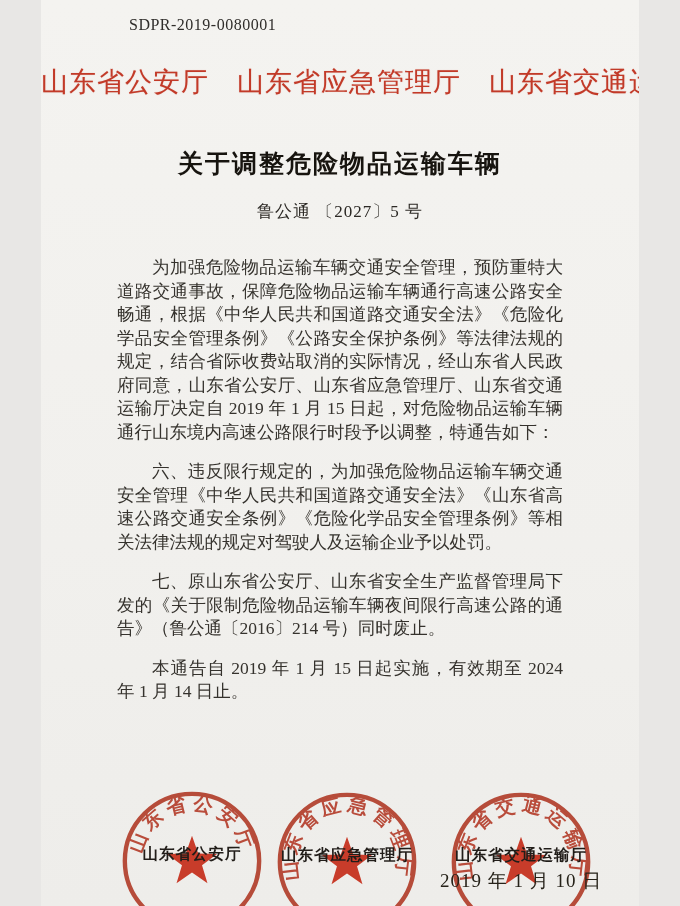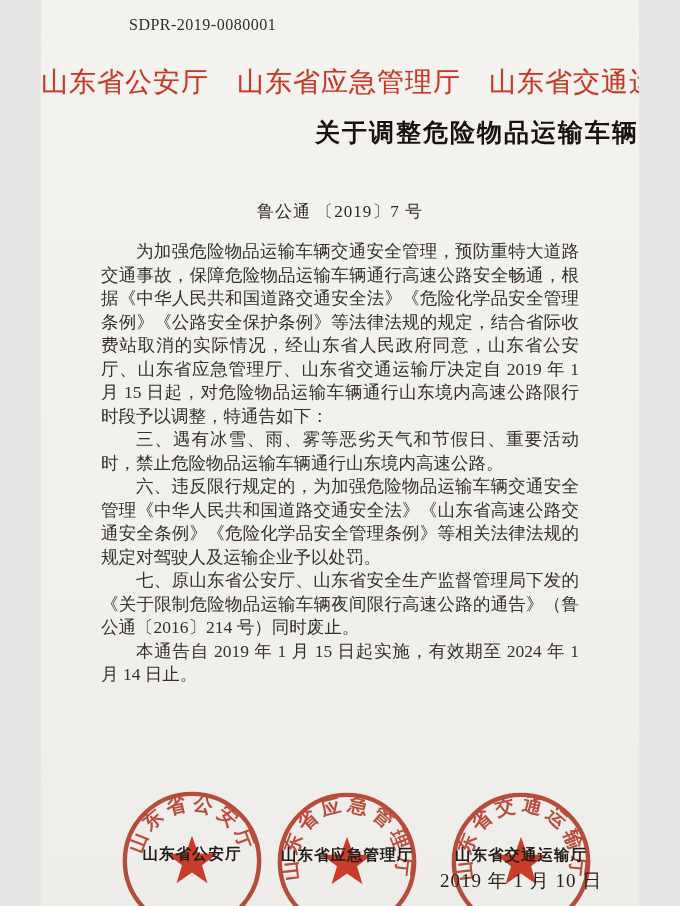"关于调整危险物品运输车辆" .title-l1 { text-align: right -> none; top: 116px -> 147px }
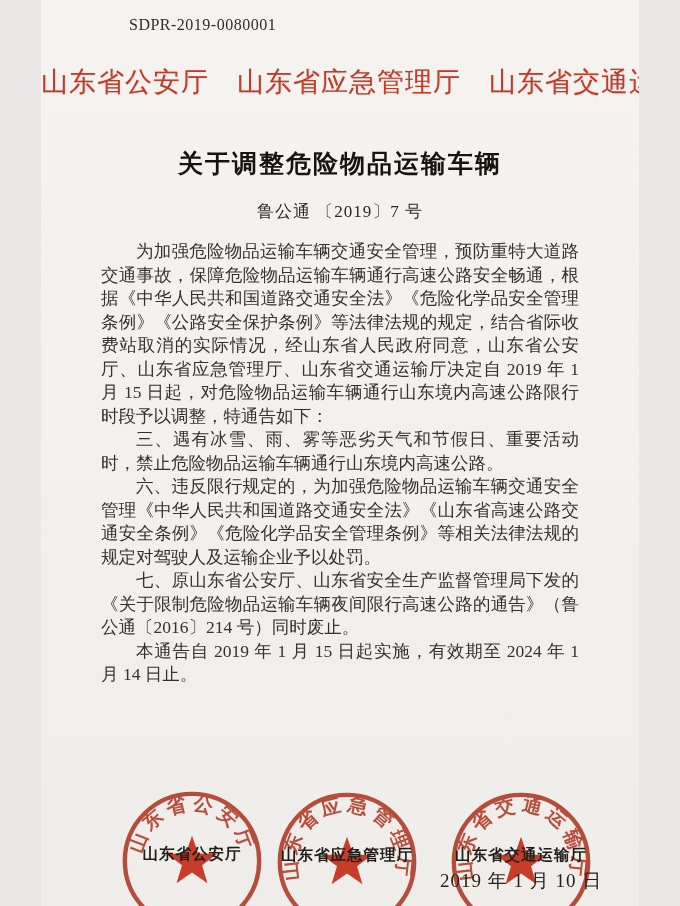"鲁公通 〔2019〕7 号" div.doc-number { text: 2019〕7 -> 2027〕5 }
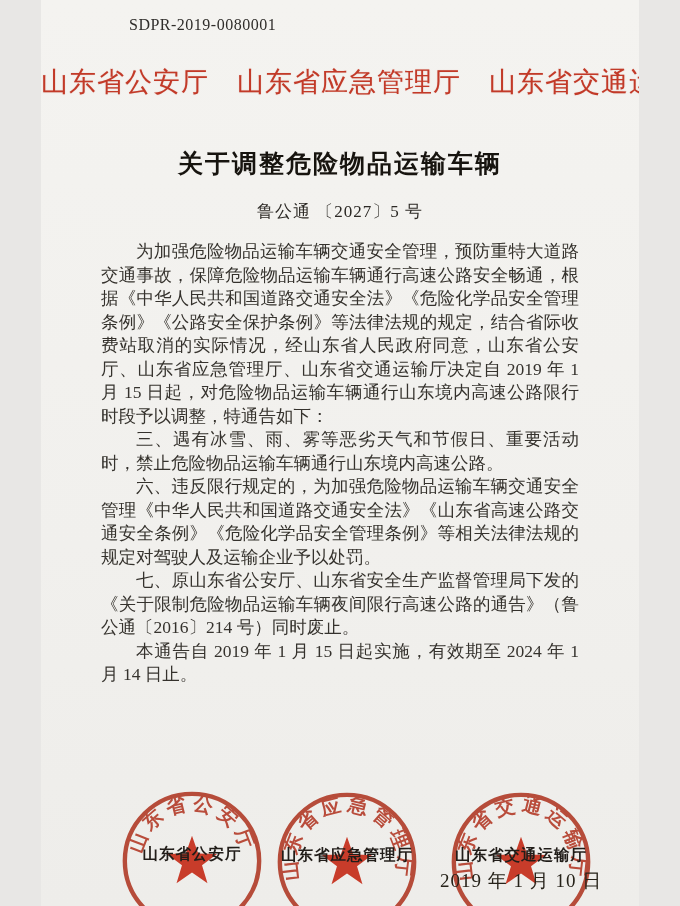"为加强危险物品运输车辆交通安全管理，预防重特大道路交通事故，保障危险物品运输车辆" .body p { margin: 0 -> 16px }
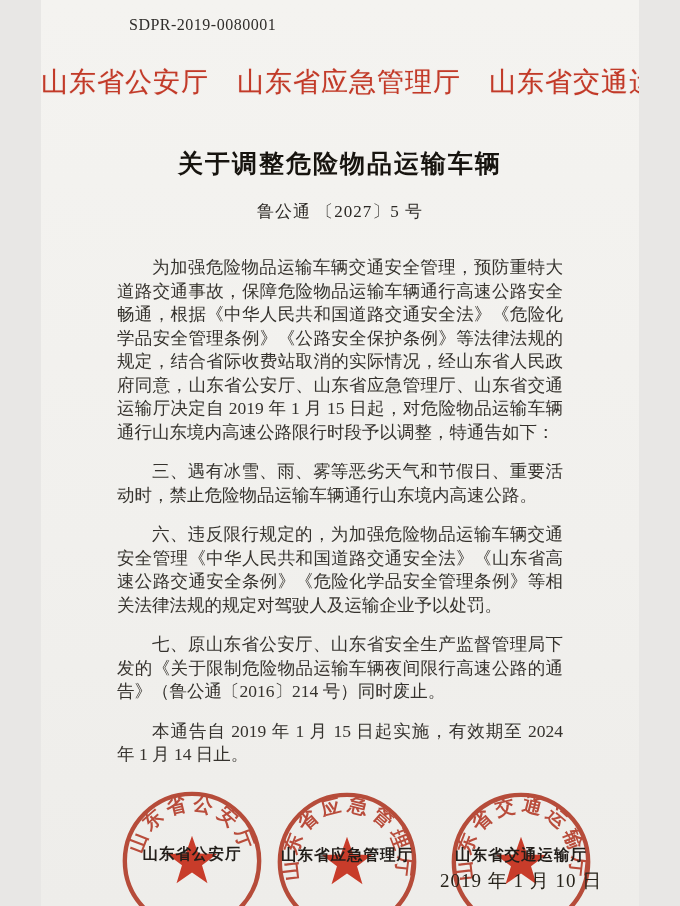"三、遇有冰雪、雨、雾等恶劣天气和节假日、重要活动时，禁止危险物品运输车辆通行山东" p { html: <p>三、遇有冰雪、雨、雾等恶劣天气和节假日、重要活动时，禁止危险物品运输车辆通行山东境内高速公路。</p> -> none }
